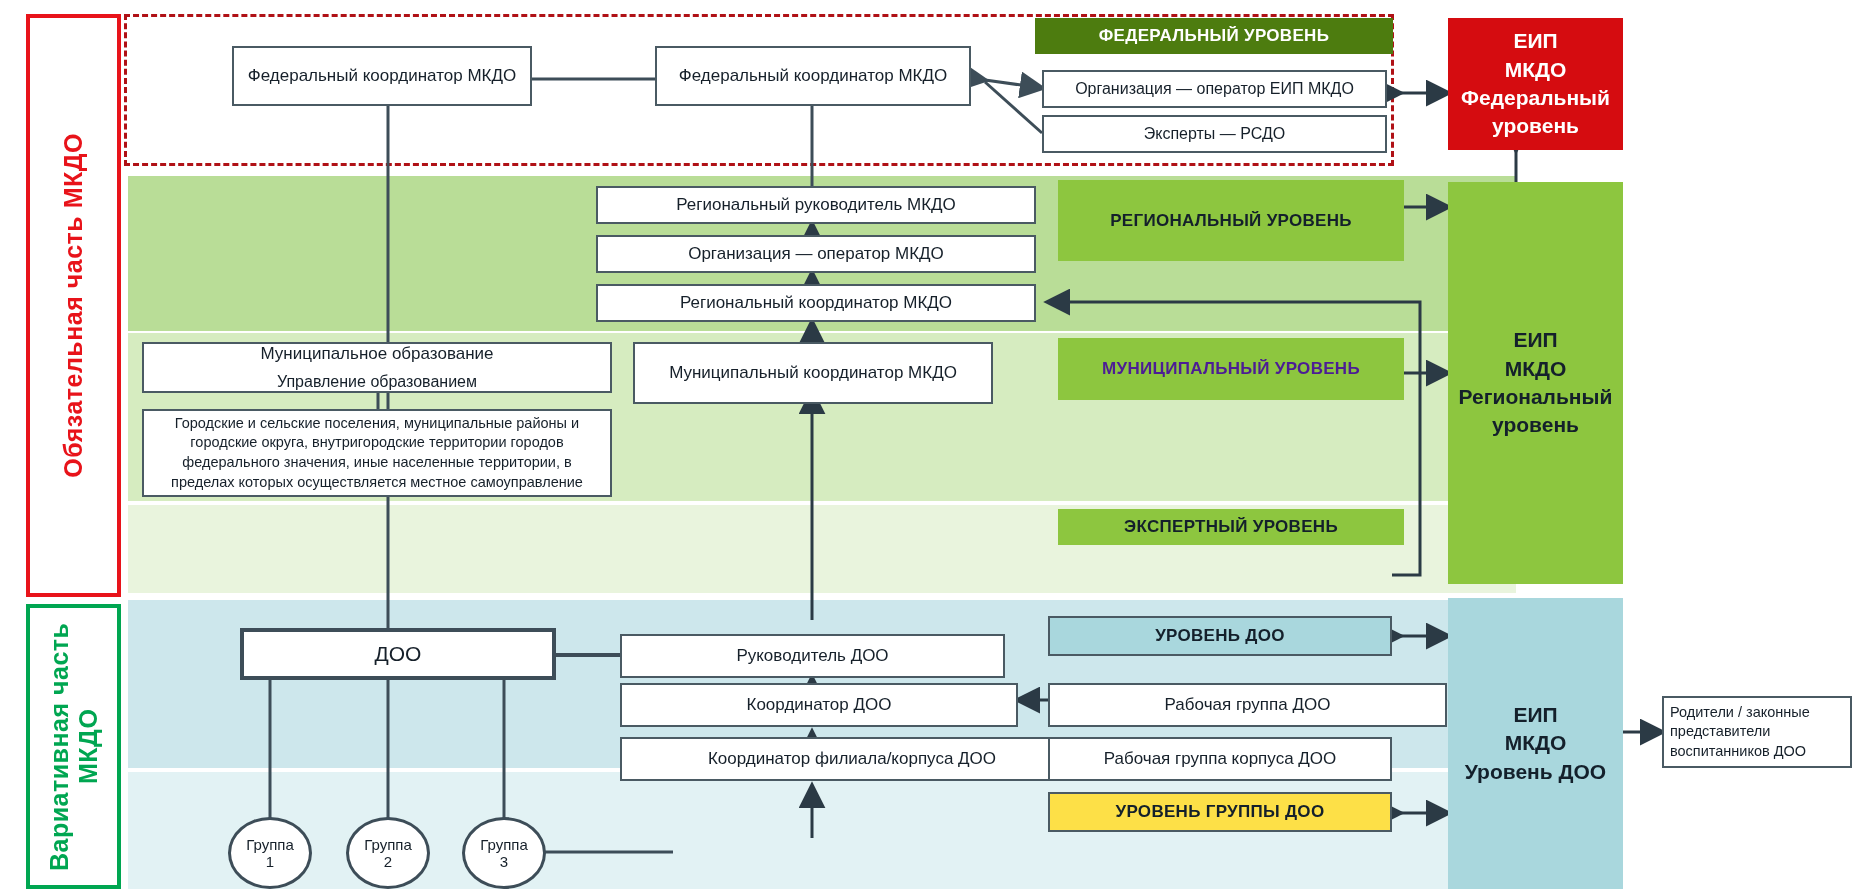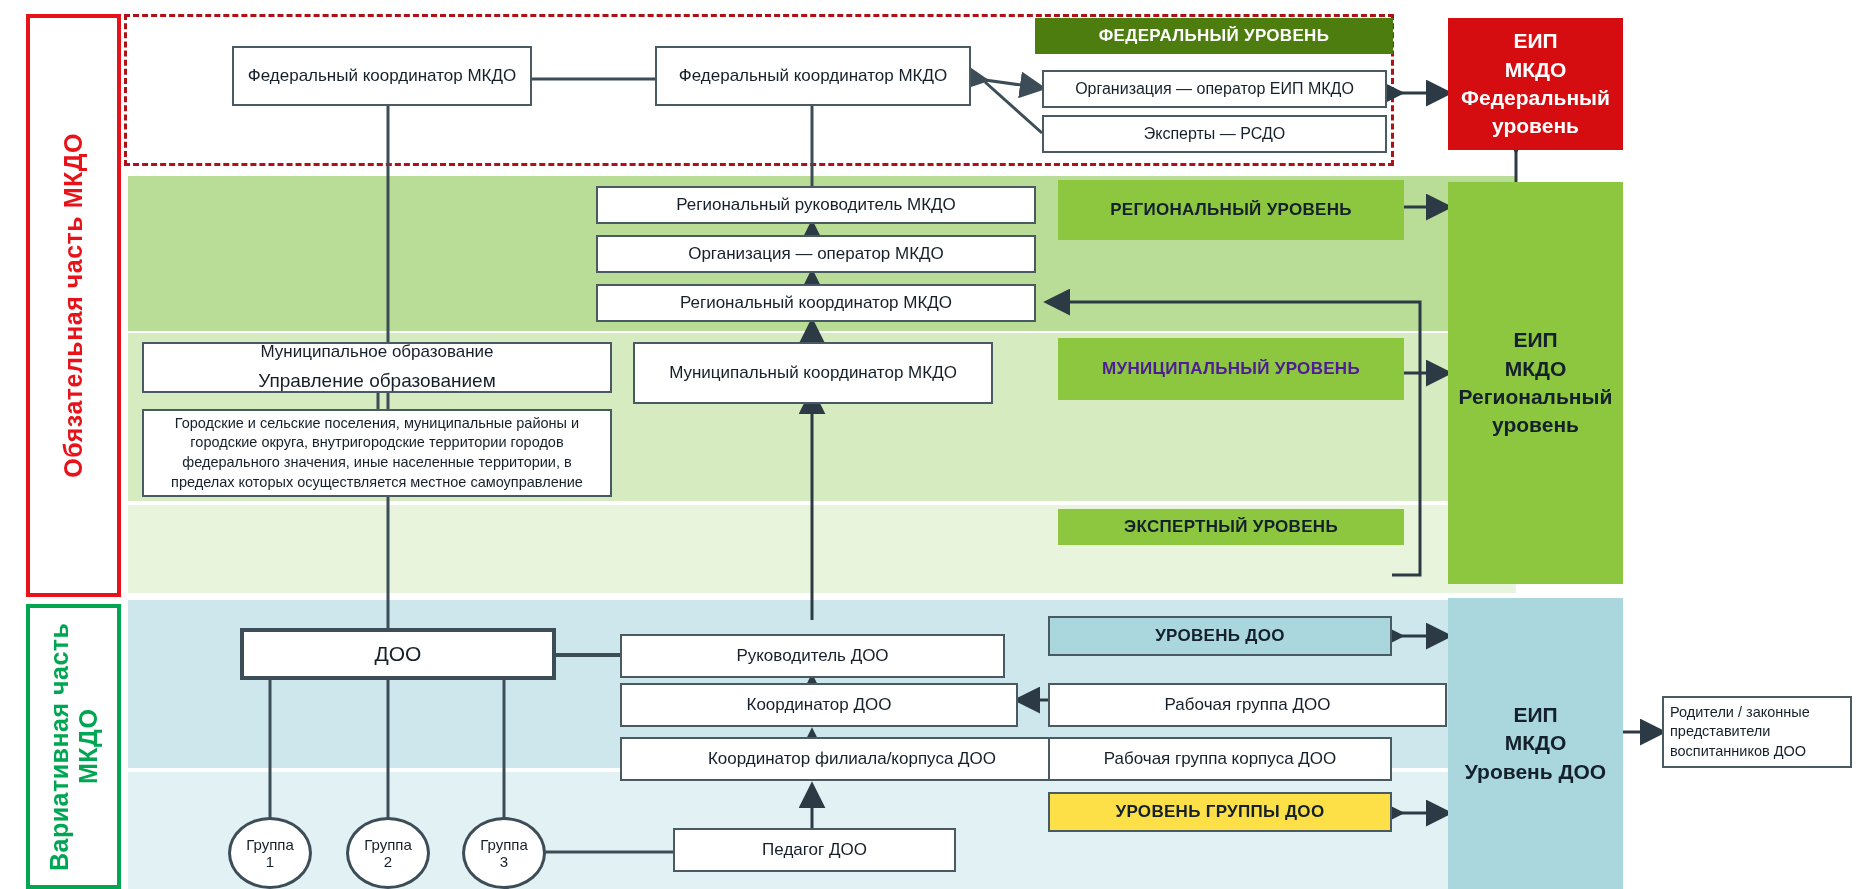"РЕГИОНАЛЬНЫЙ УРОВЕНЬ" div.ribbon { height: 60px -> 81px }
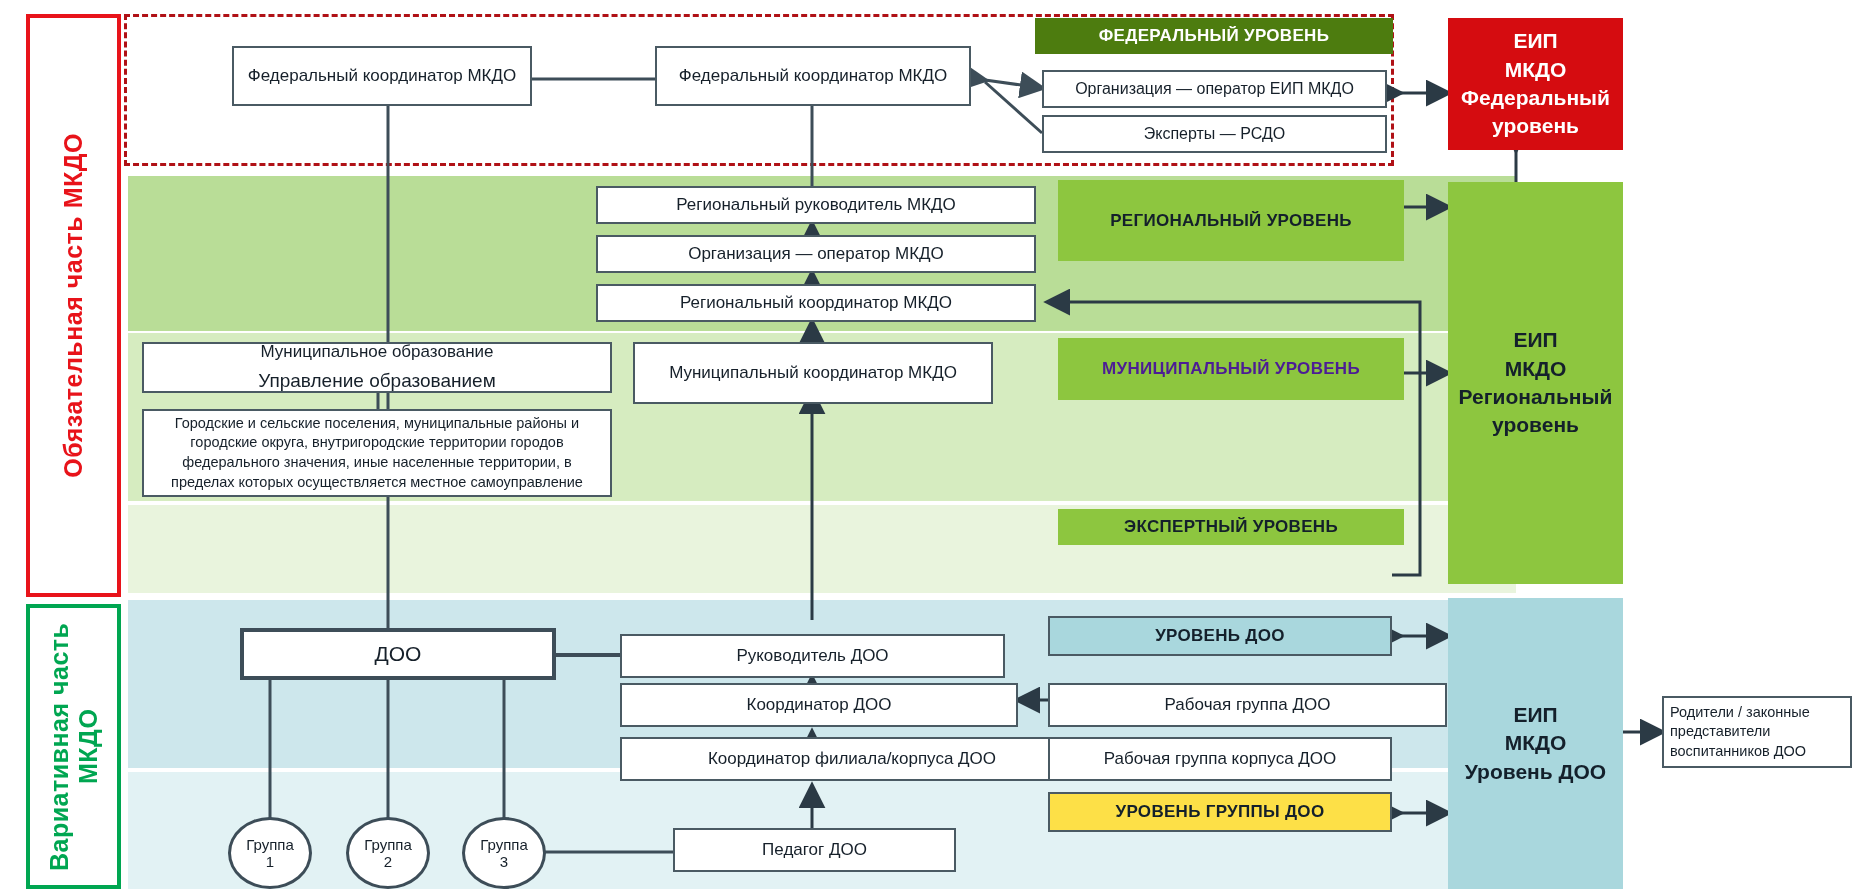"Управление образованием" .node .sub { font-size: 19px -> 16px }
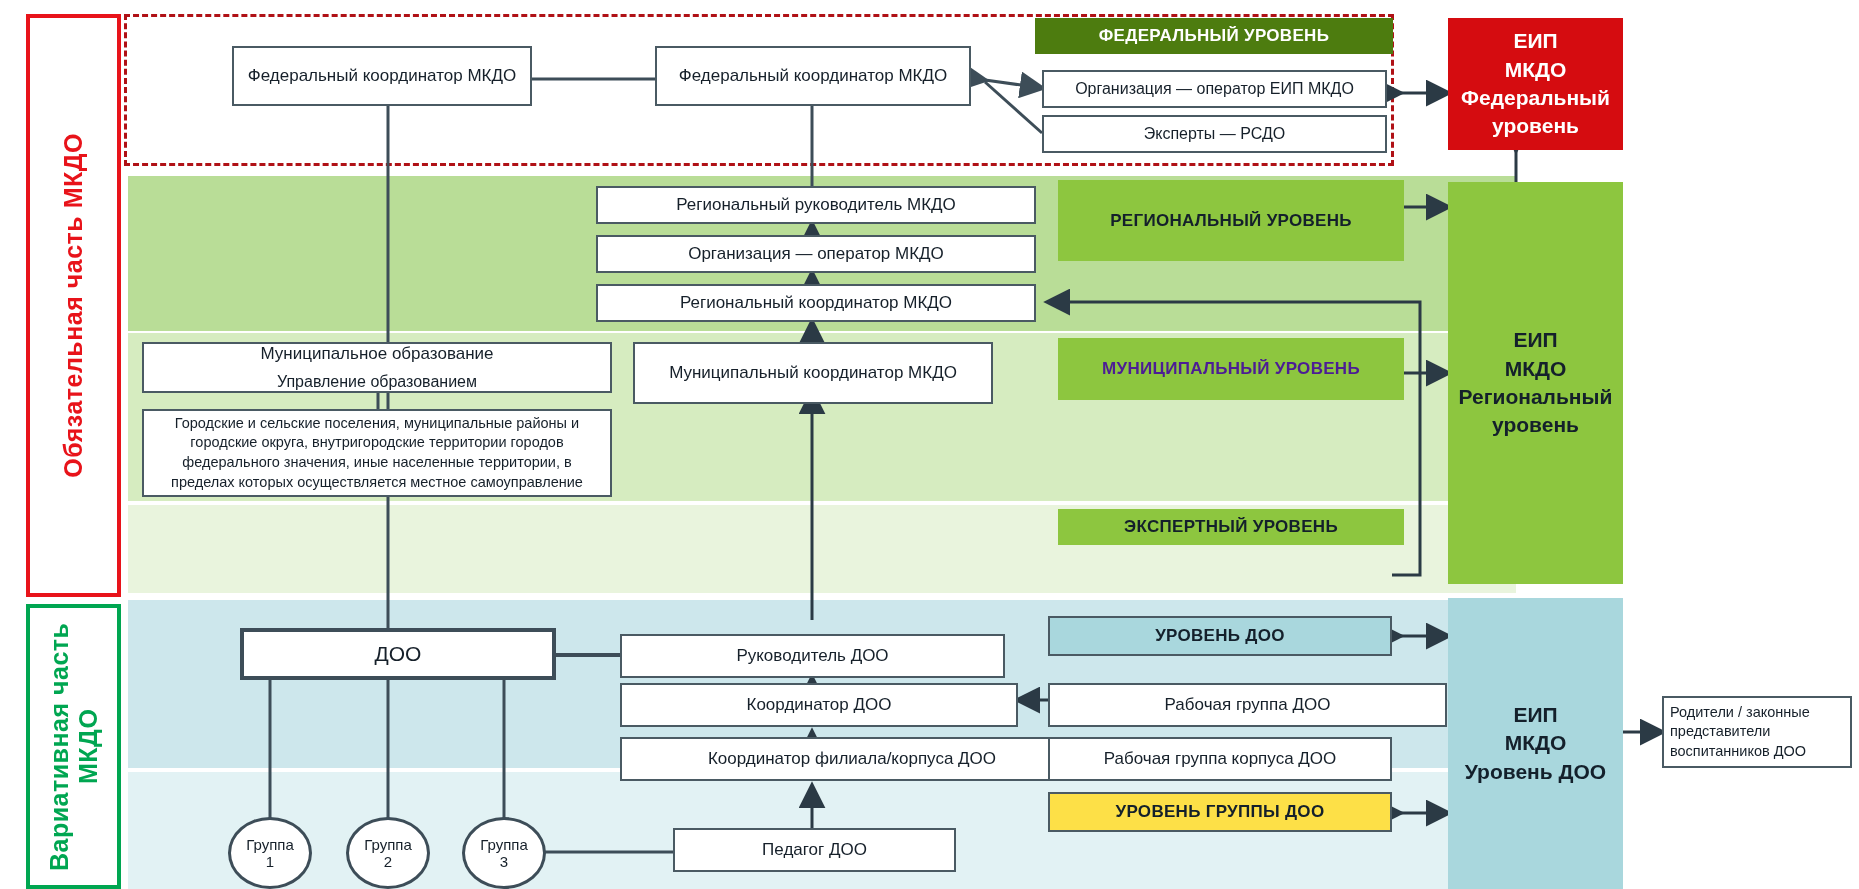"Педагог ДОО" div.node { html: <div> <span>Педагог ДОО</span> </div> -> none }
